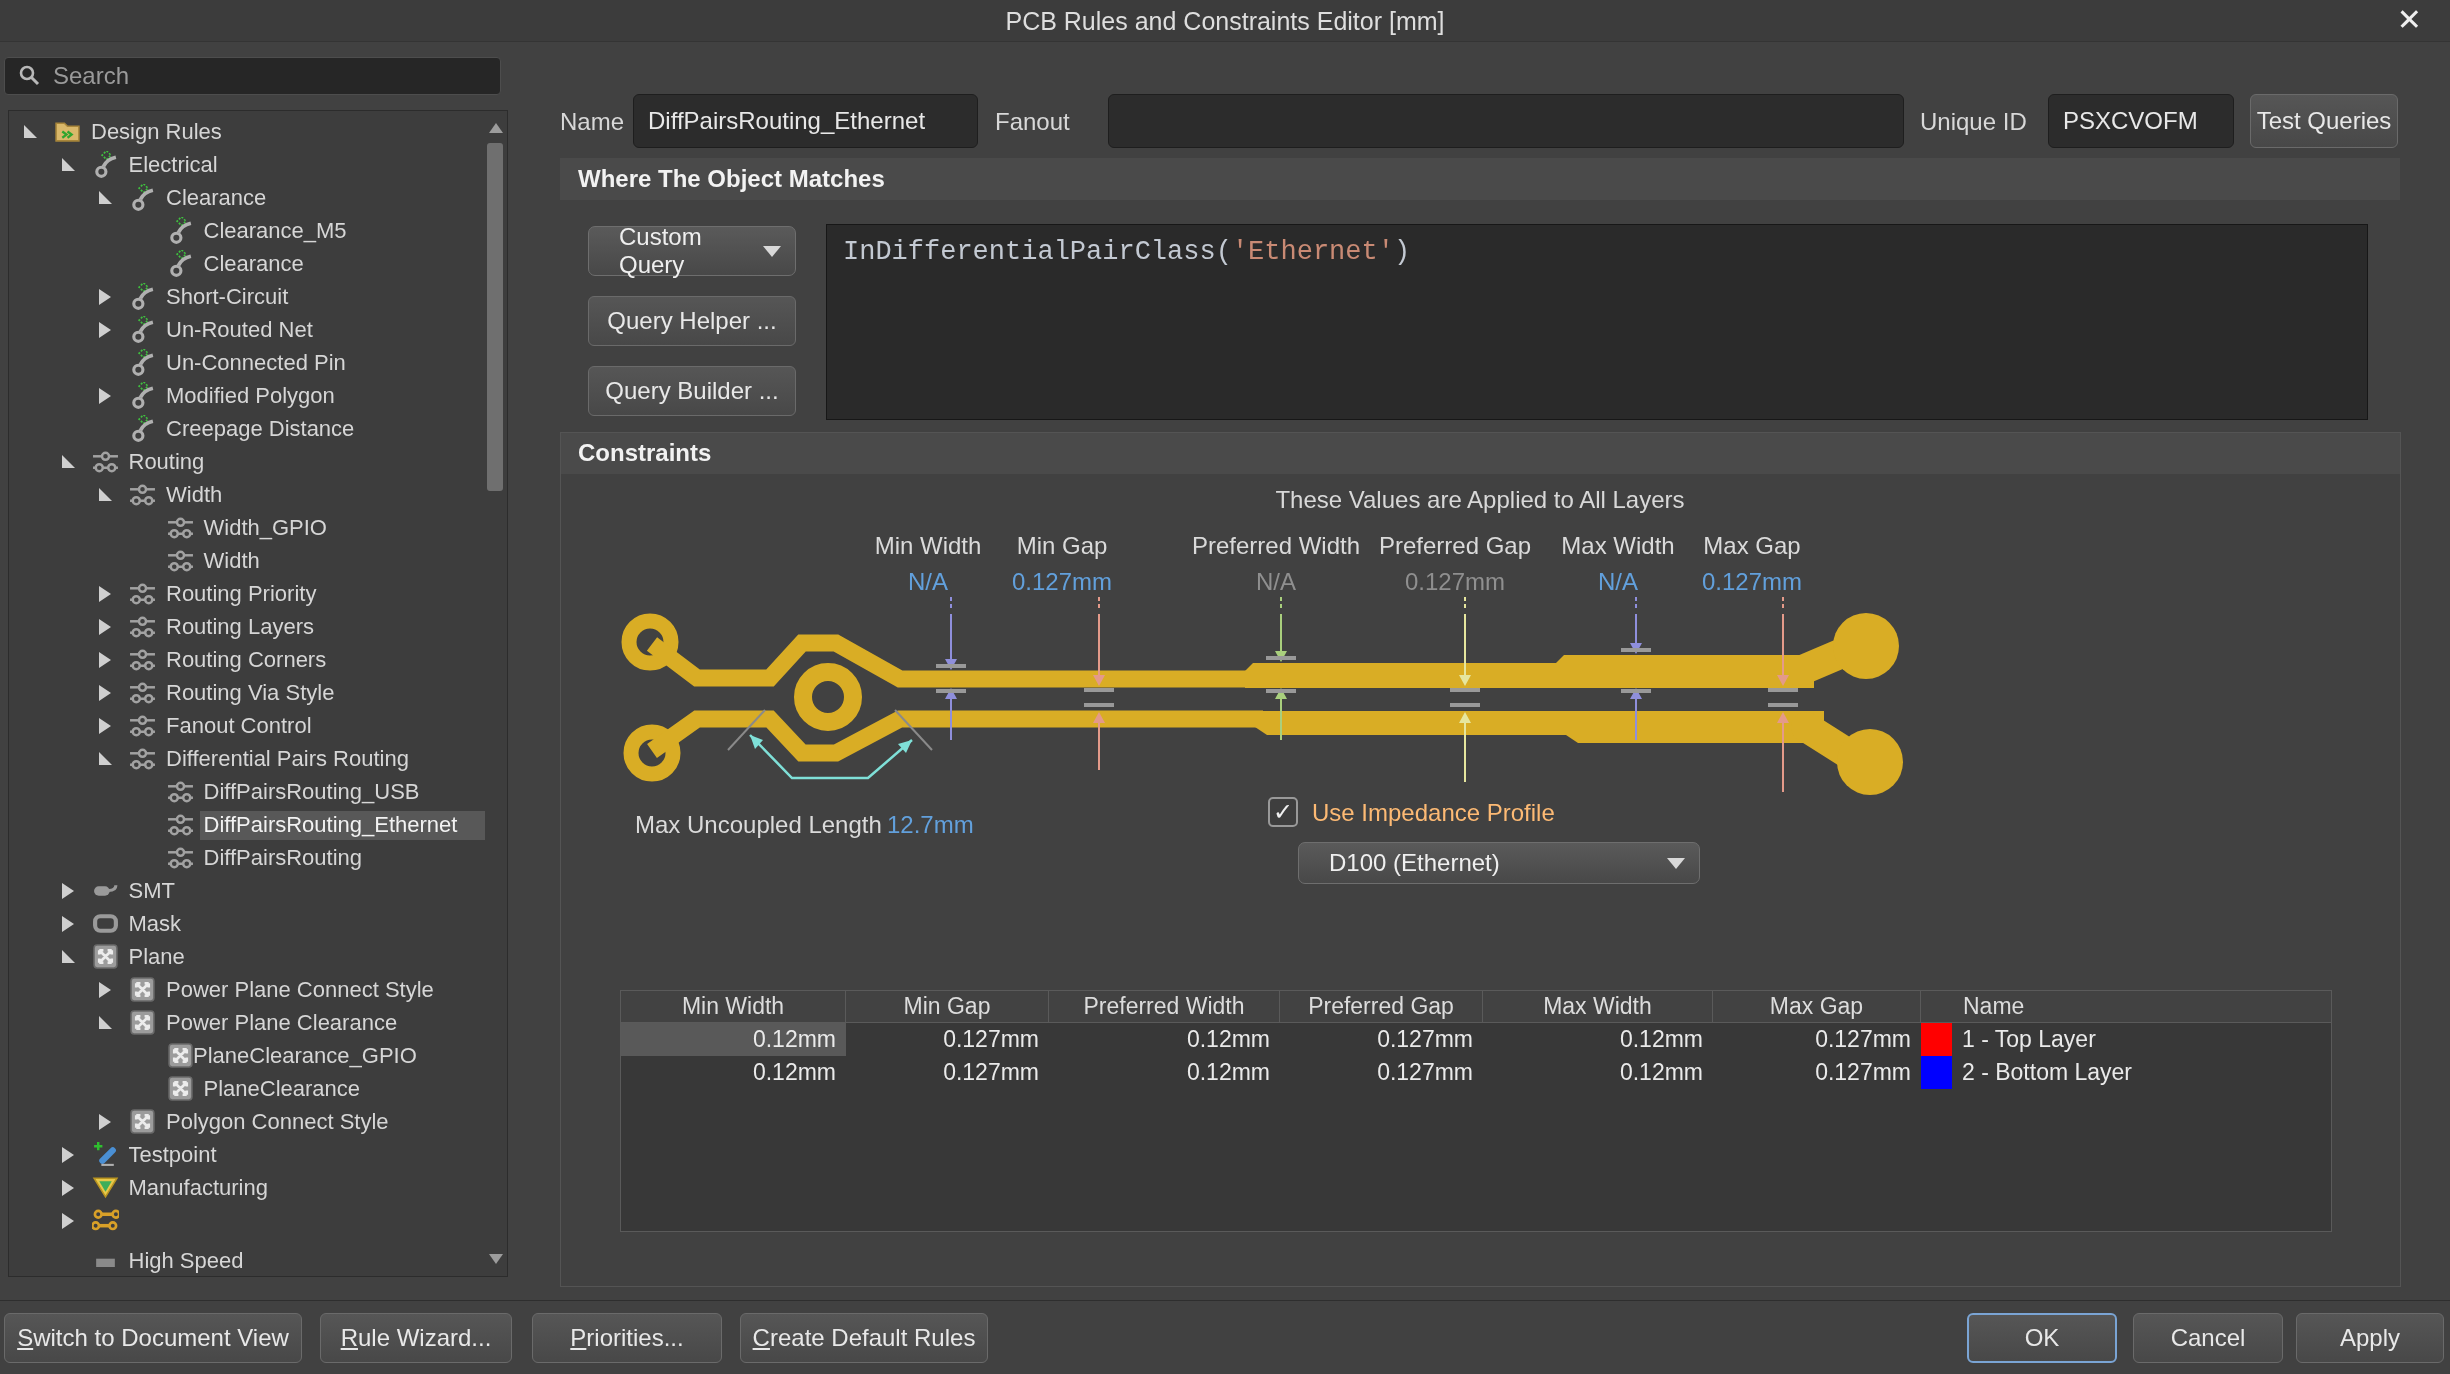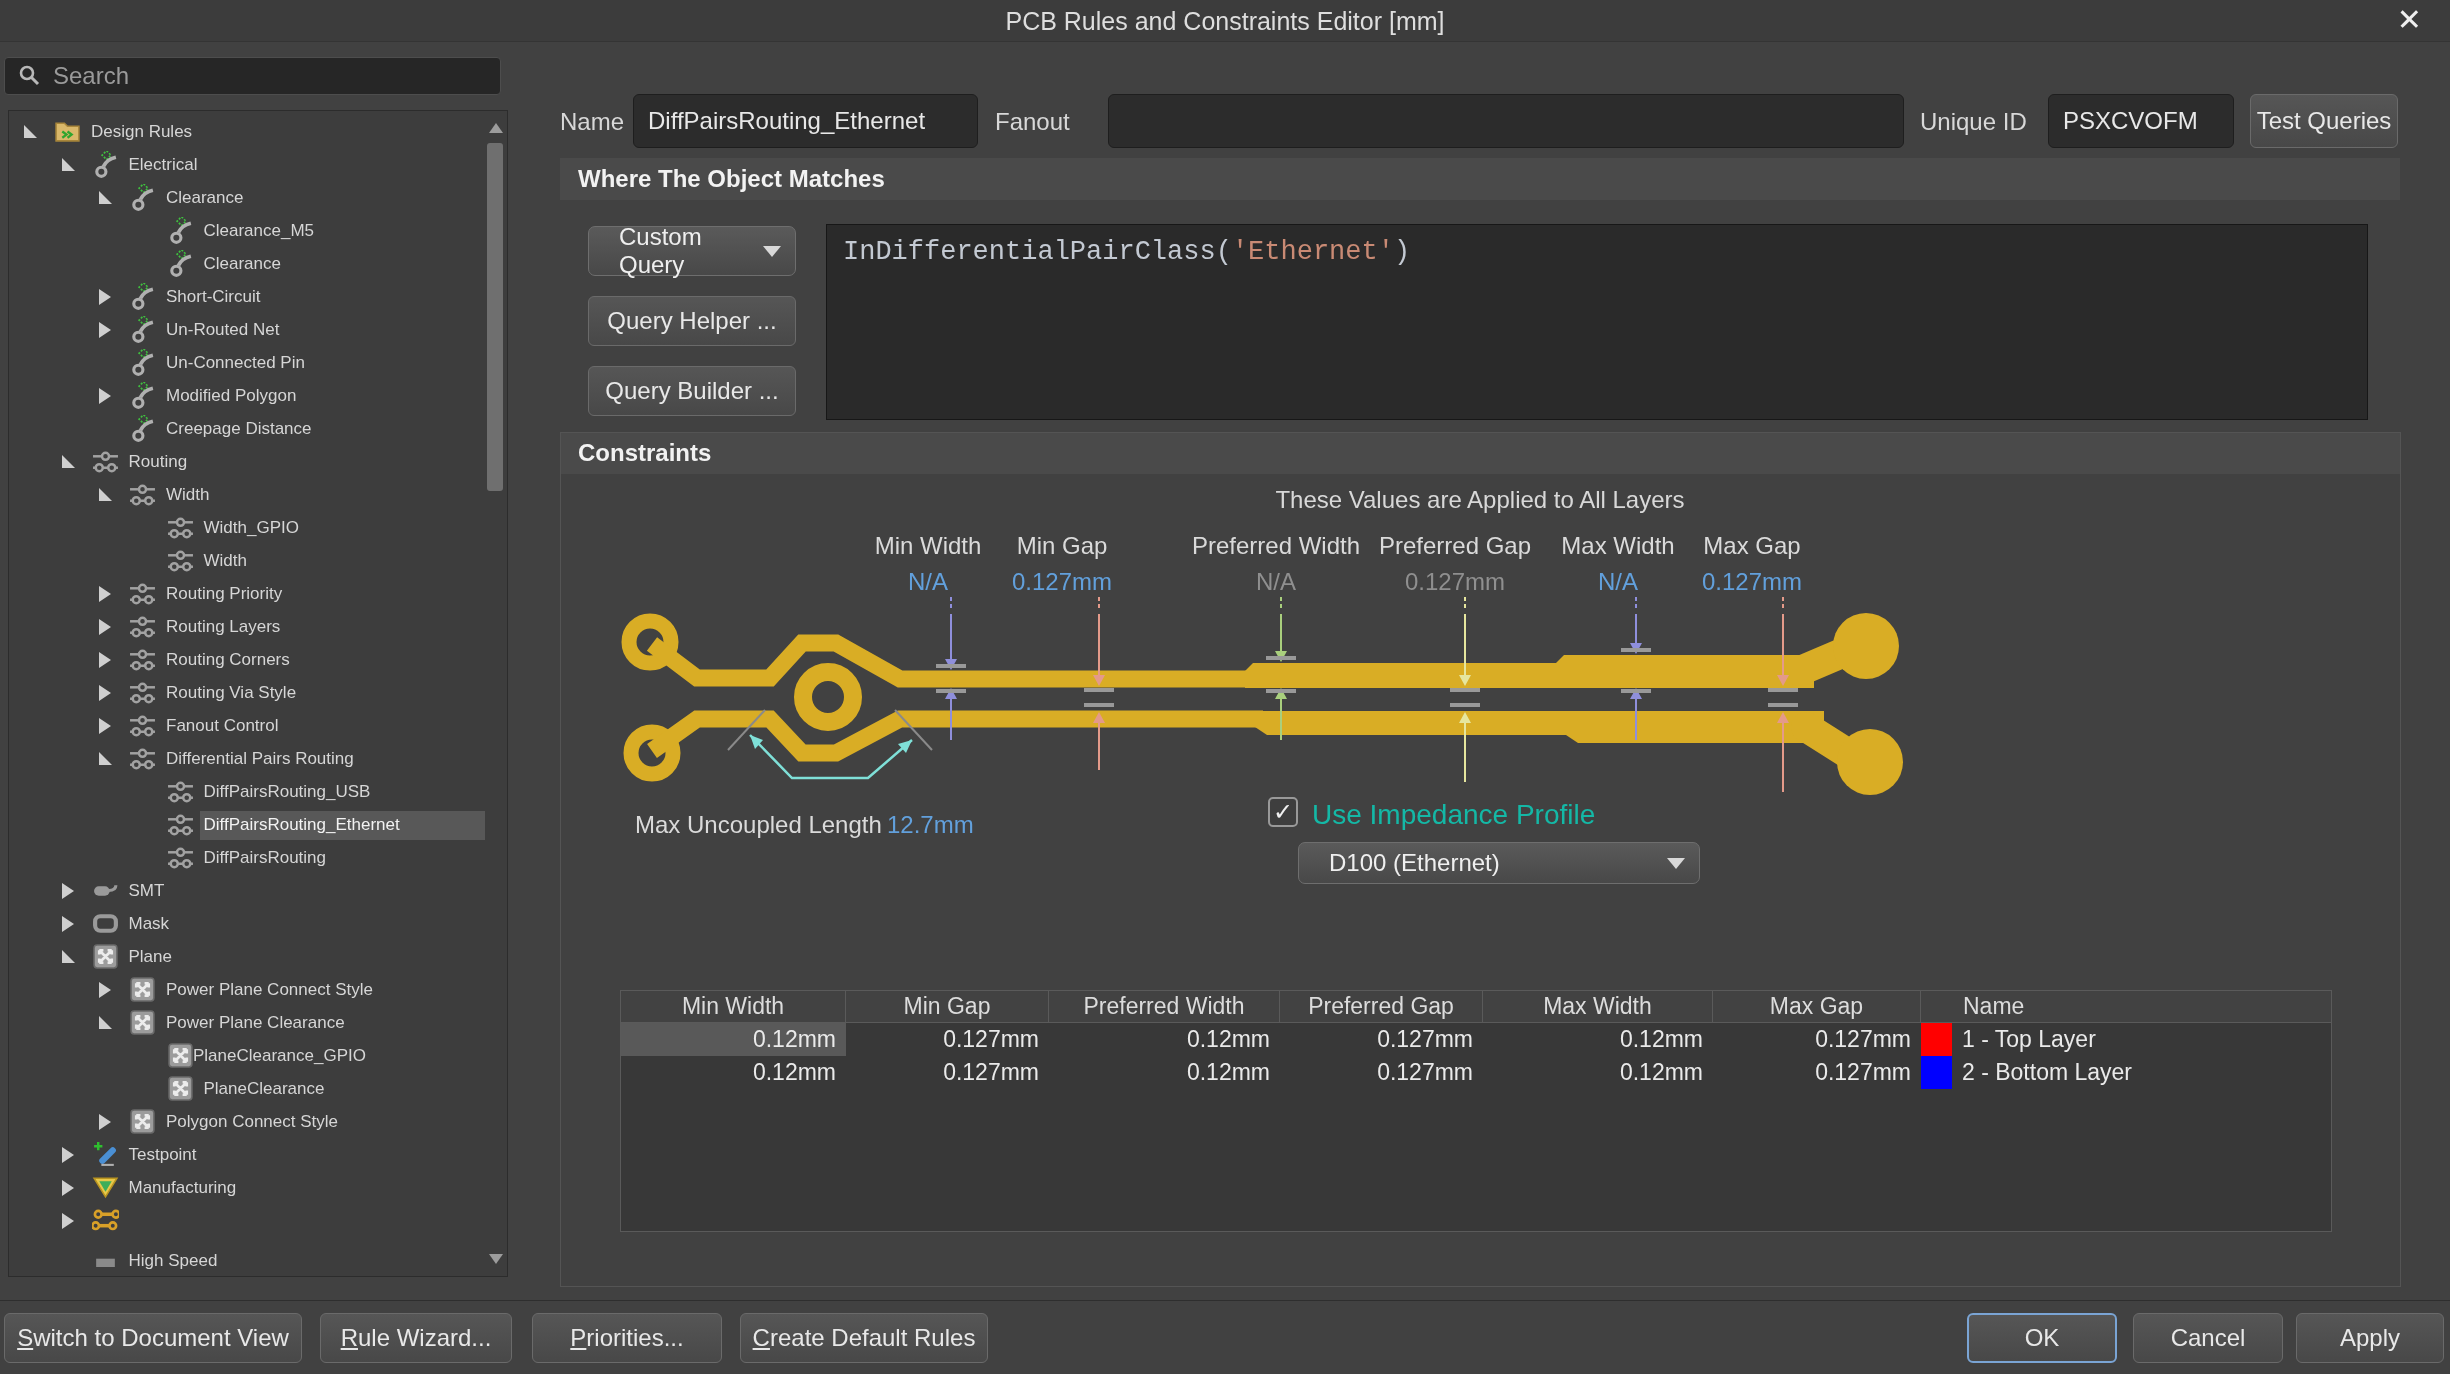"Design Rules" .trow { font-size: 17px -> 22px }
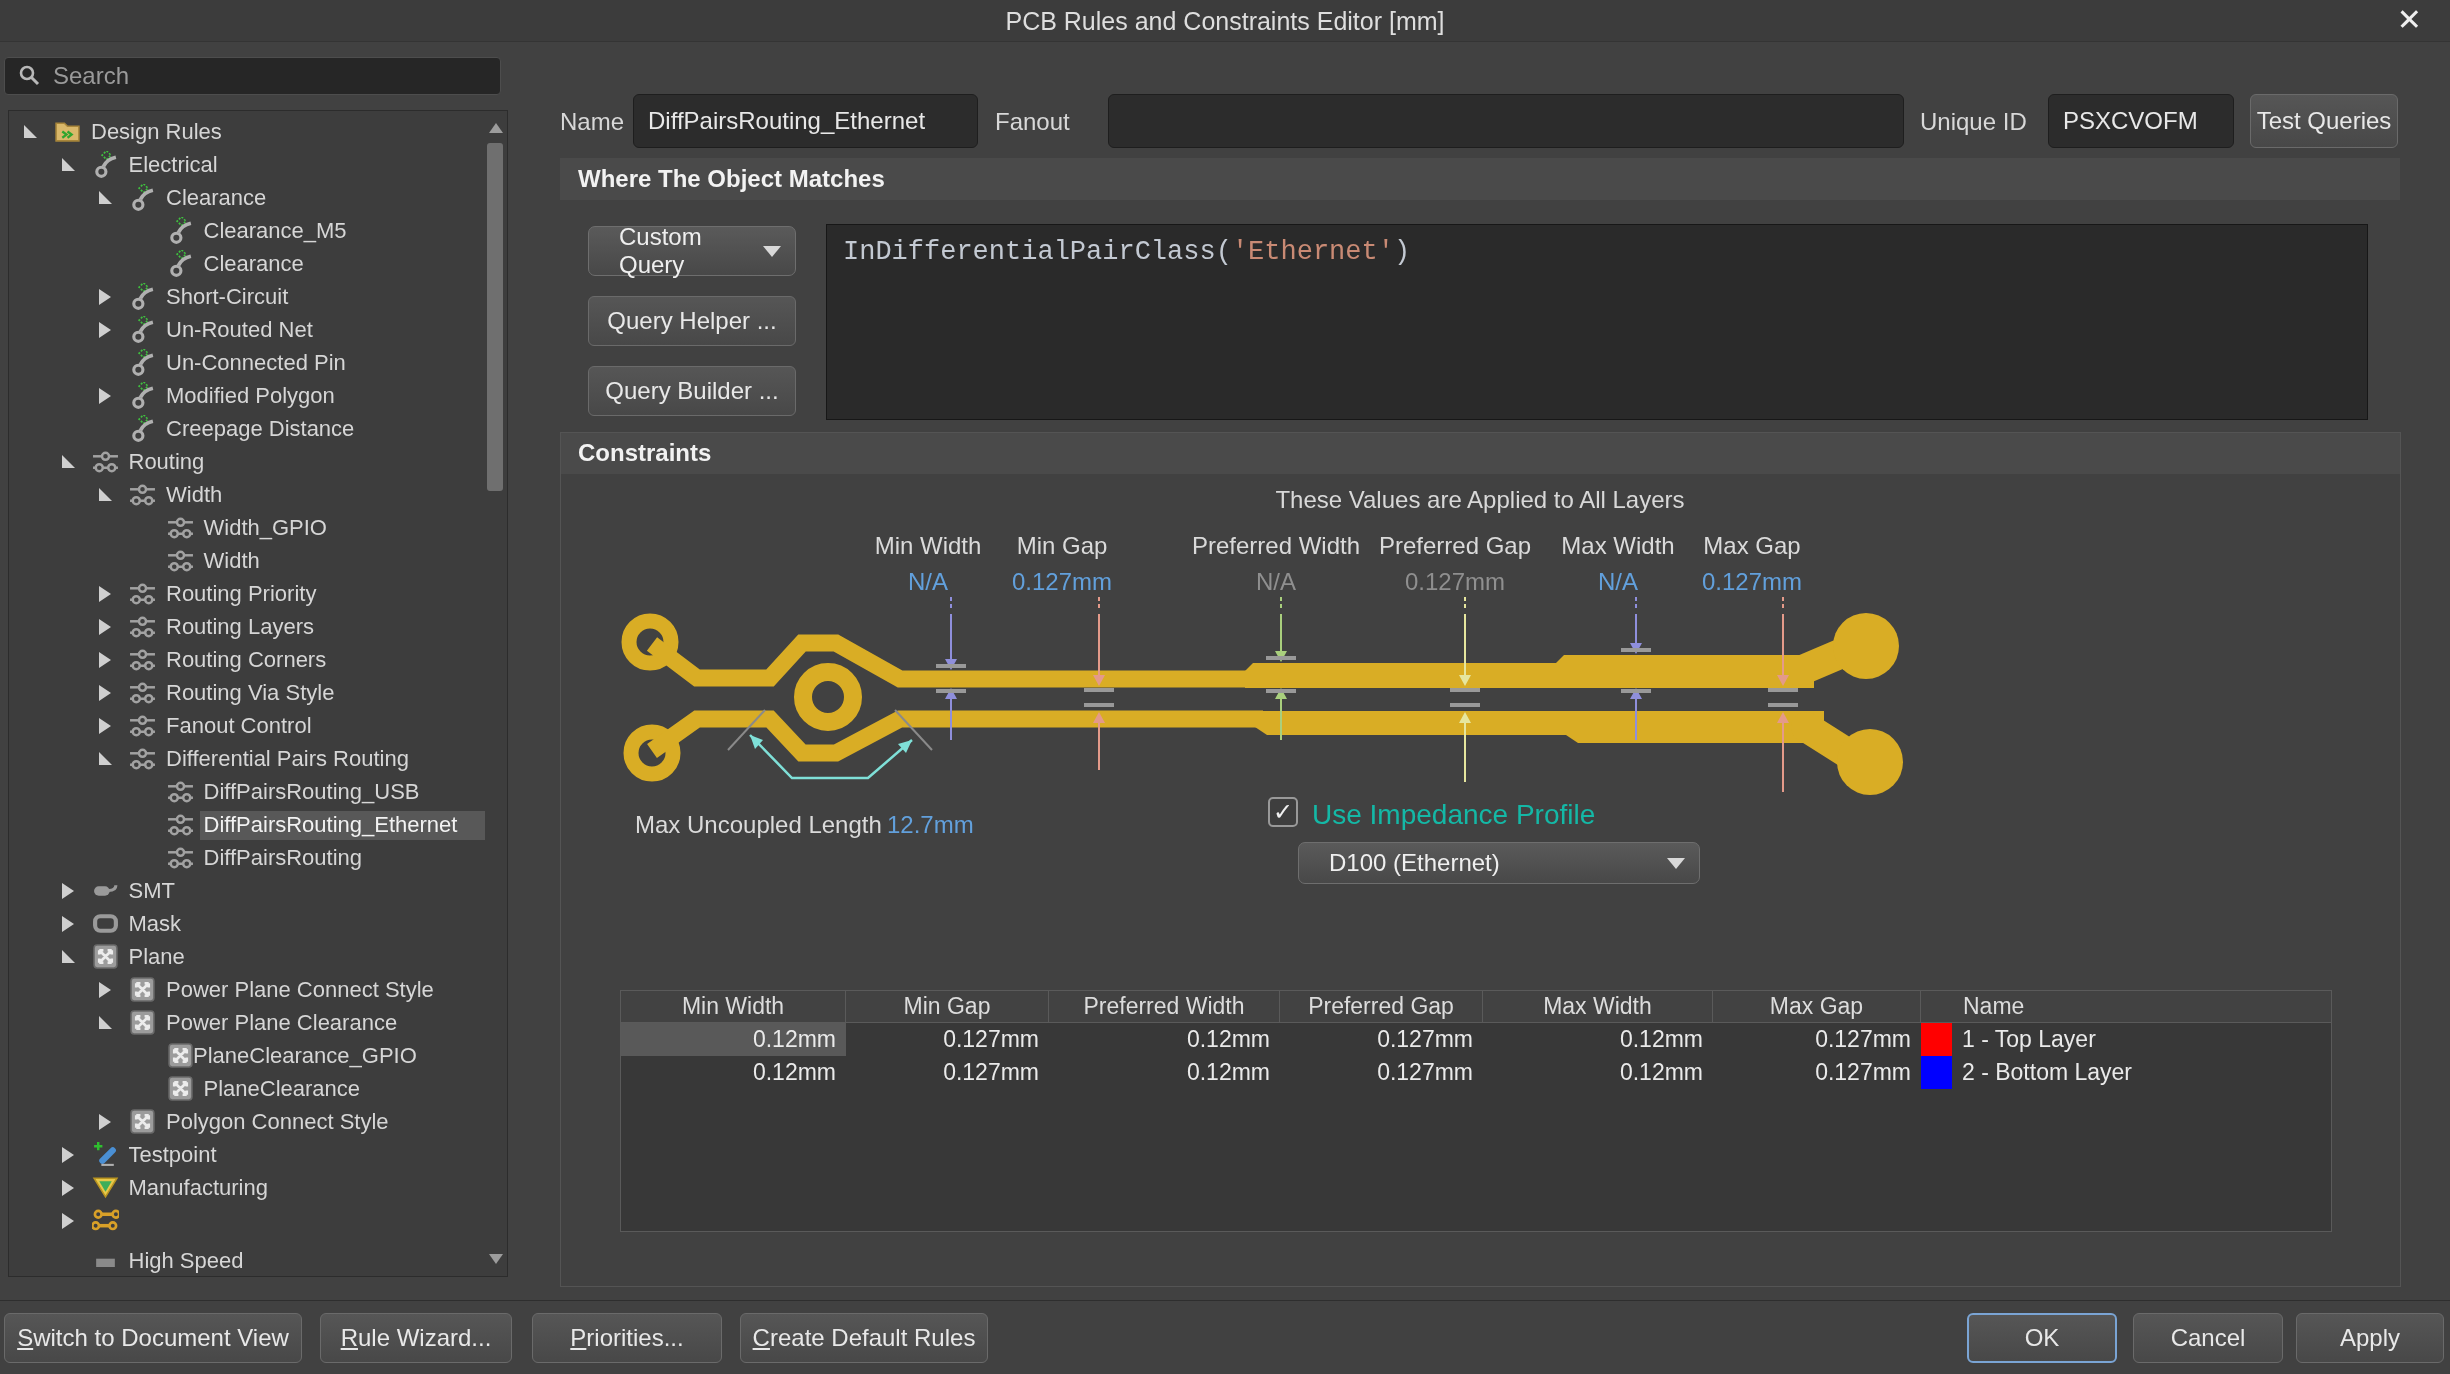"Use Impedance Profile" #impedance-label { color: #14b8a6 -> #fdba74; font-size: 28px -> 24px }
